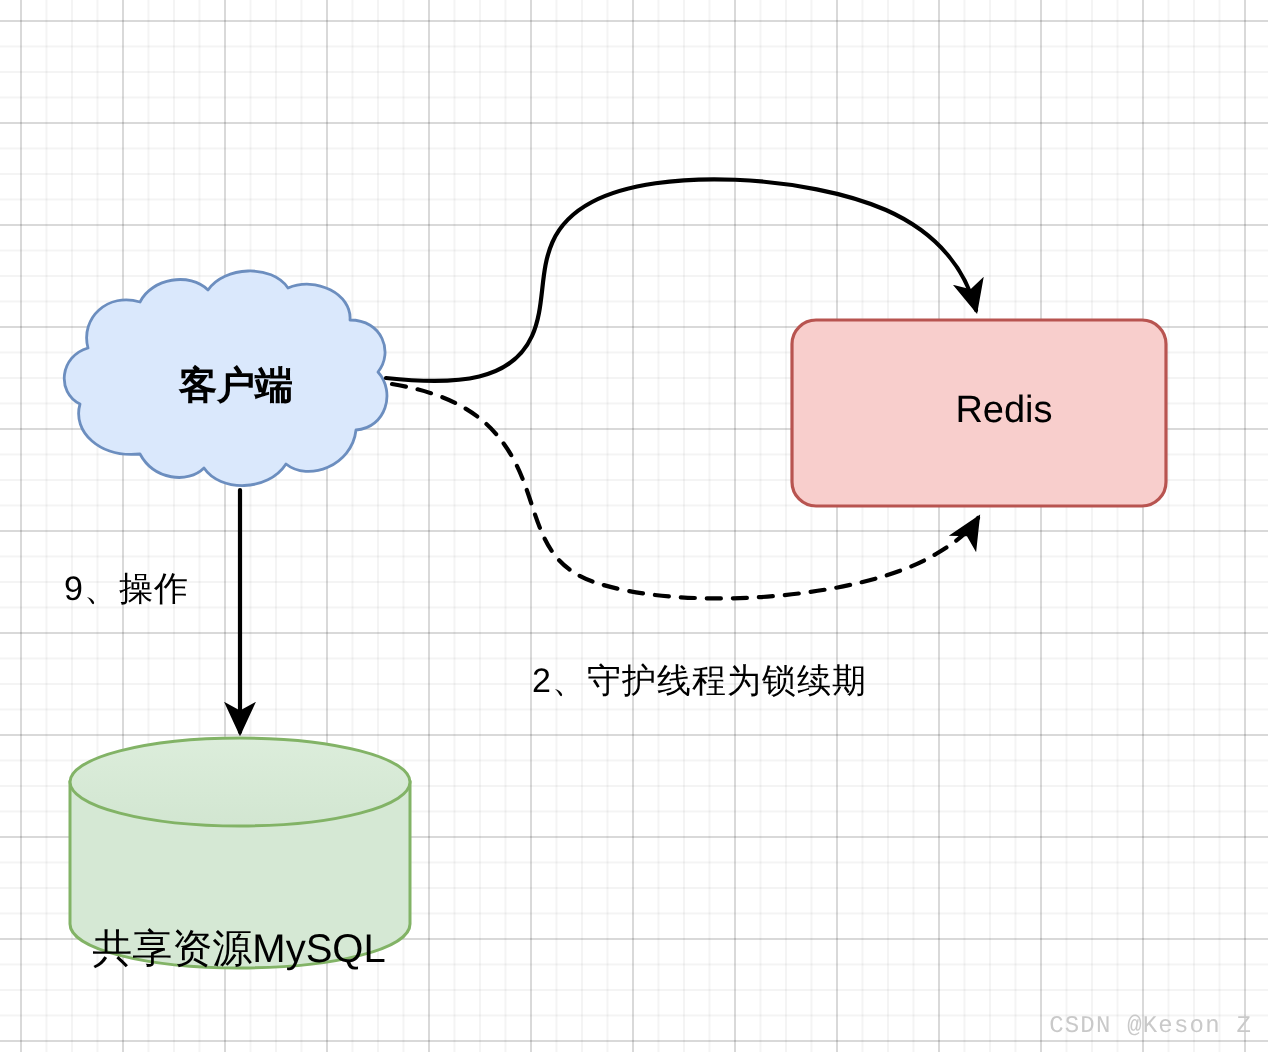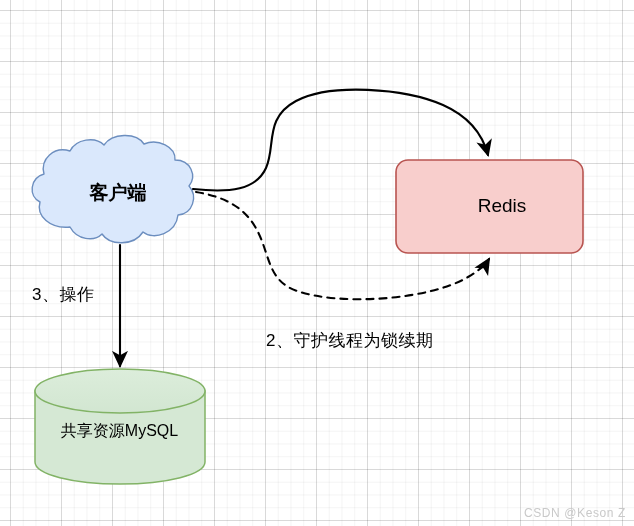"3、操作" div.edge-label { text: 3 -> 9 }
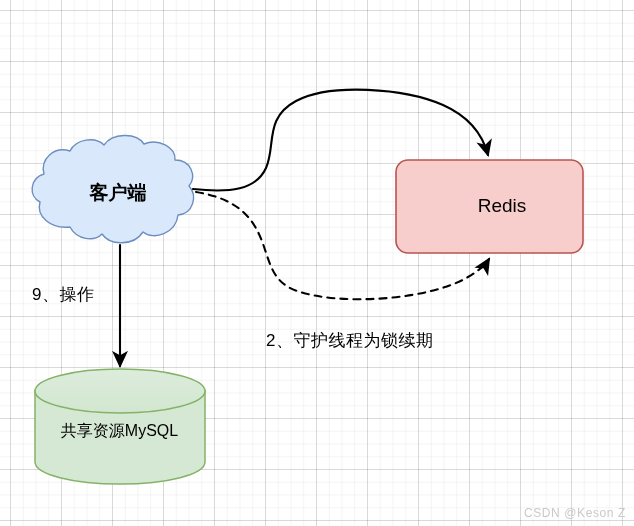"共享资源MySQL" #label-db { font-size: 16px -> 20px; top: 421px -> 461px }
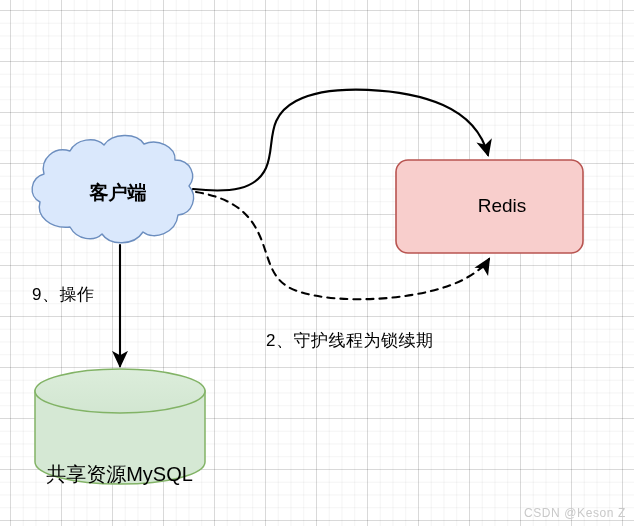"CSDN @Keson Z" #watermark { font-family: Liberation Sans, sans-serif -> Liberation Mono, monospace }
